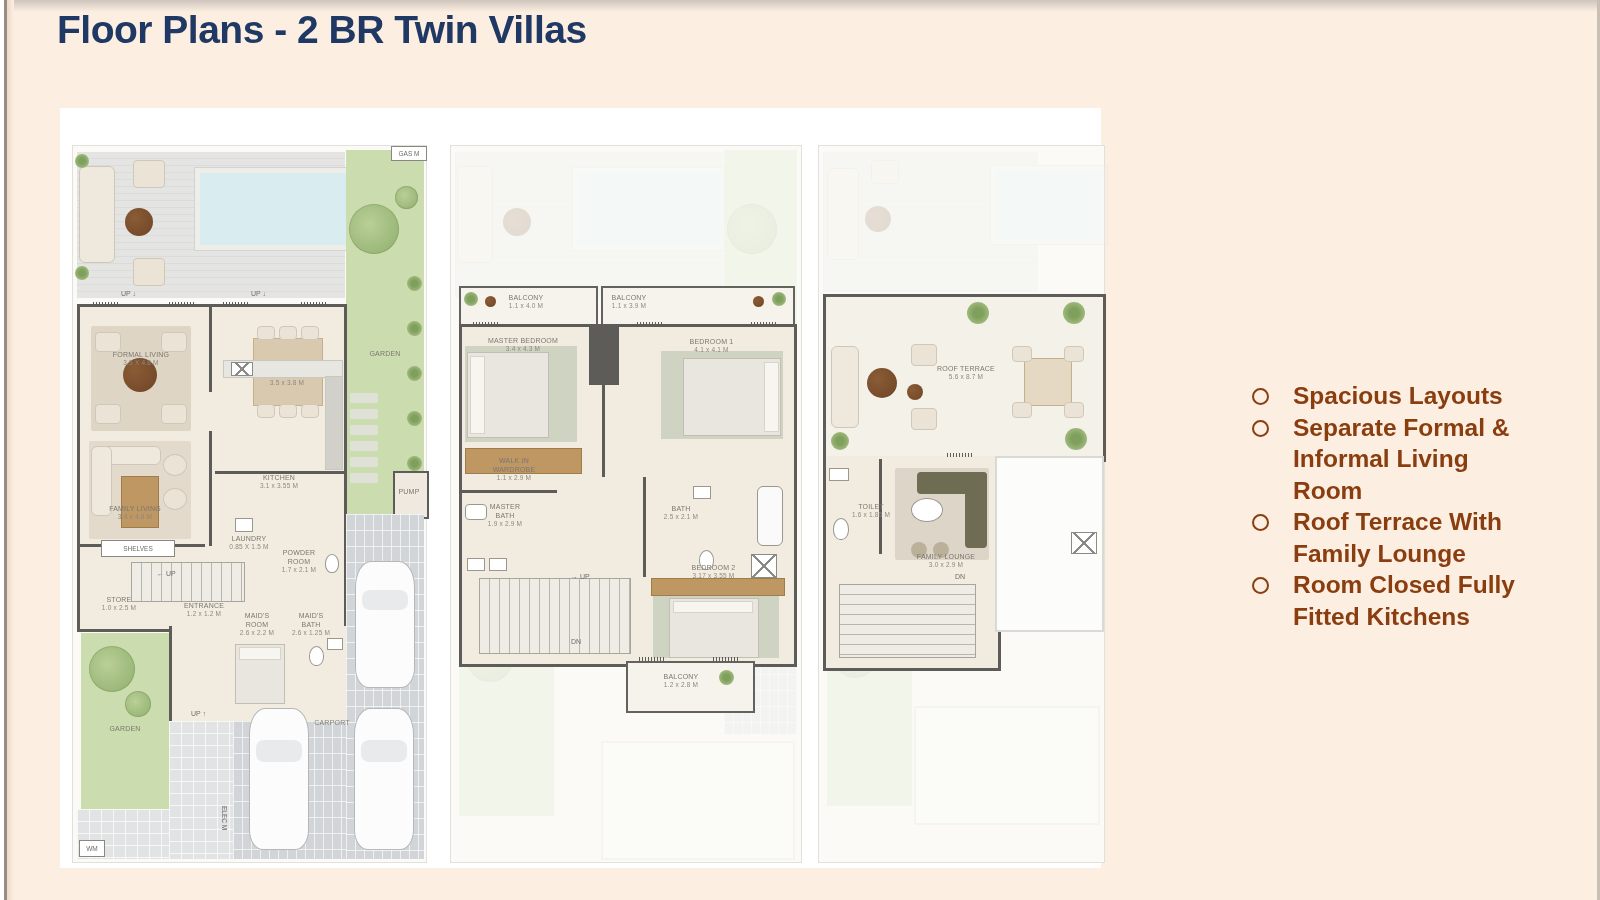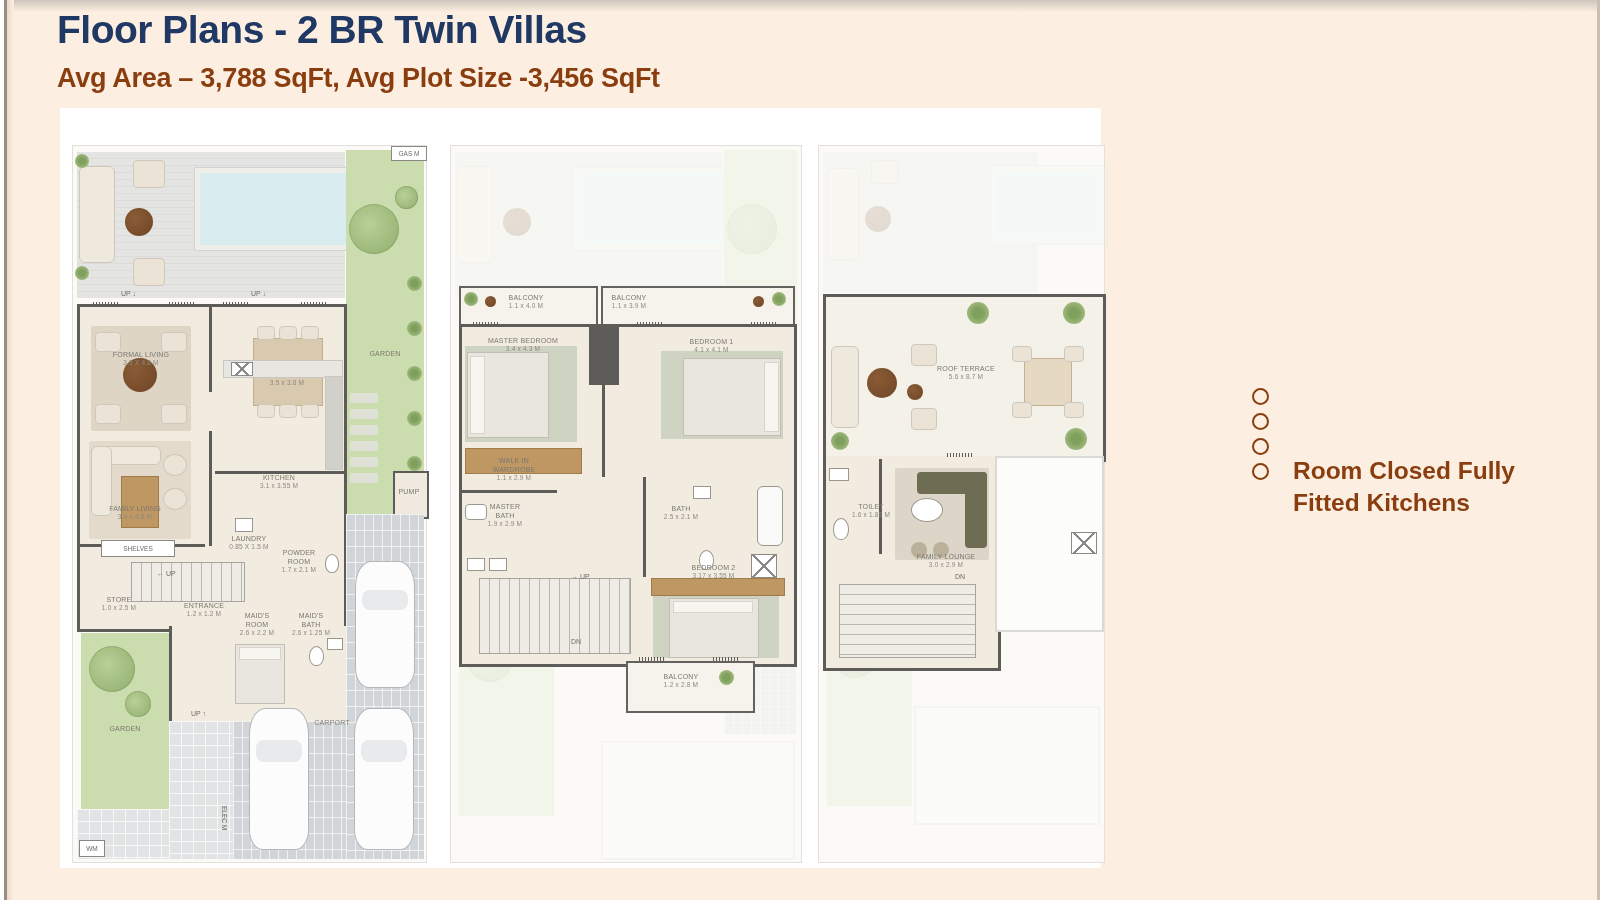"Avg Area – 3,788 SqFt," div.abs { html: <div>Avg Area – 3,788 SqFt, Avg Plot Size -3,456 SqFt</div> -> none }
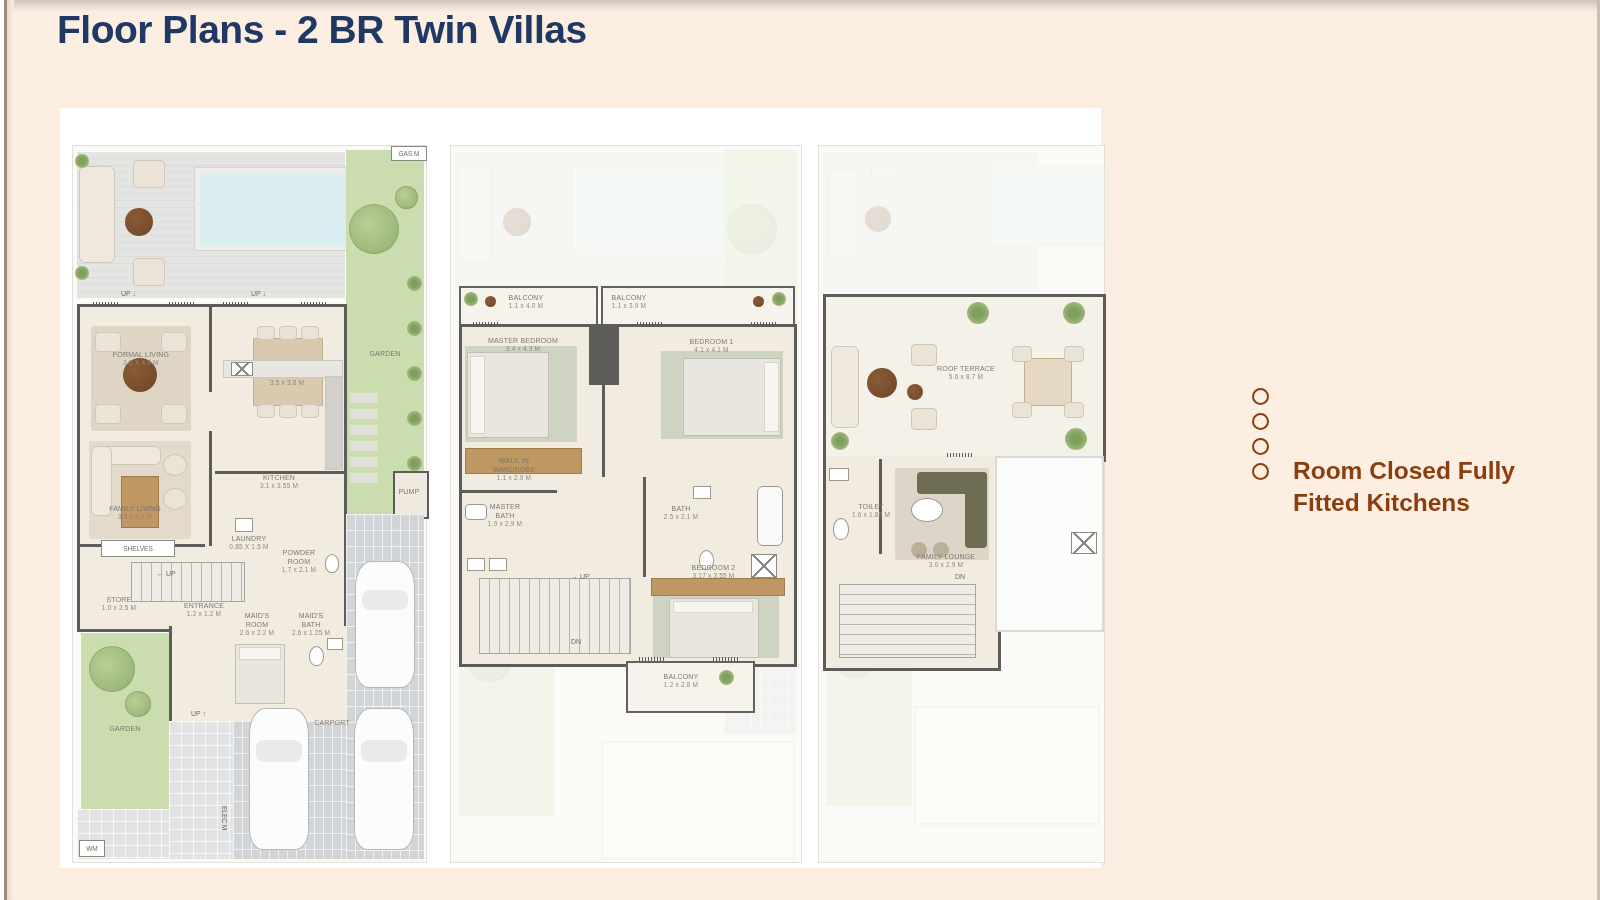"Spacious Layouts" span.ftext { html: none -> <span>Spacious Layouts</span> }
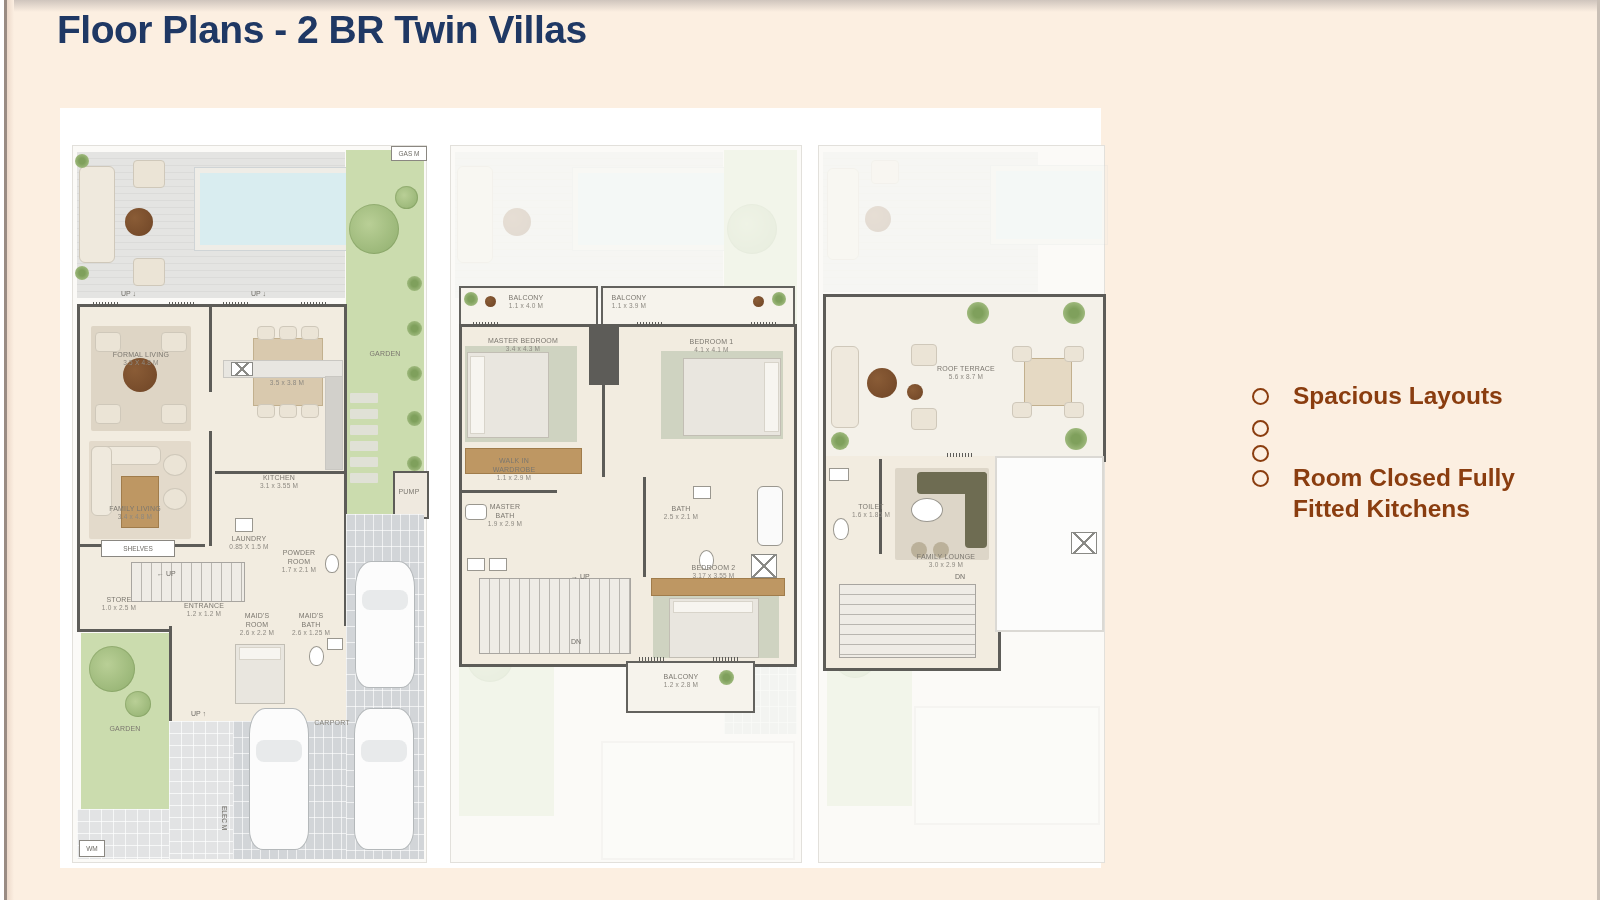"Separate Formal & Informal Living" span.ftext { html: none -> <span>Separate Formal &amp; Informal Living Room</span> }
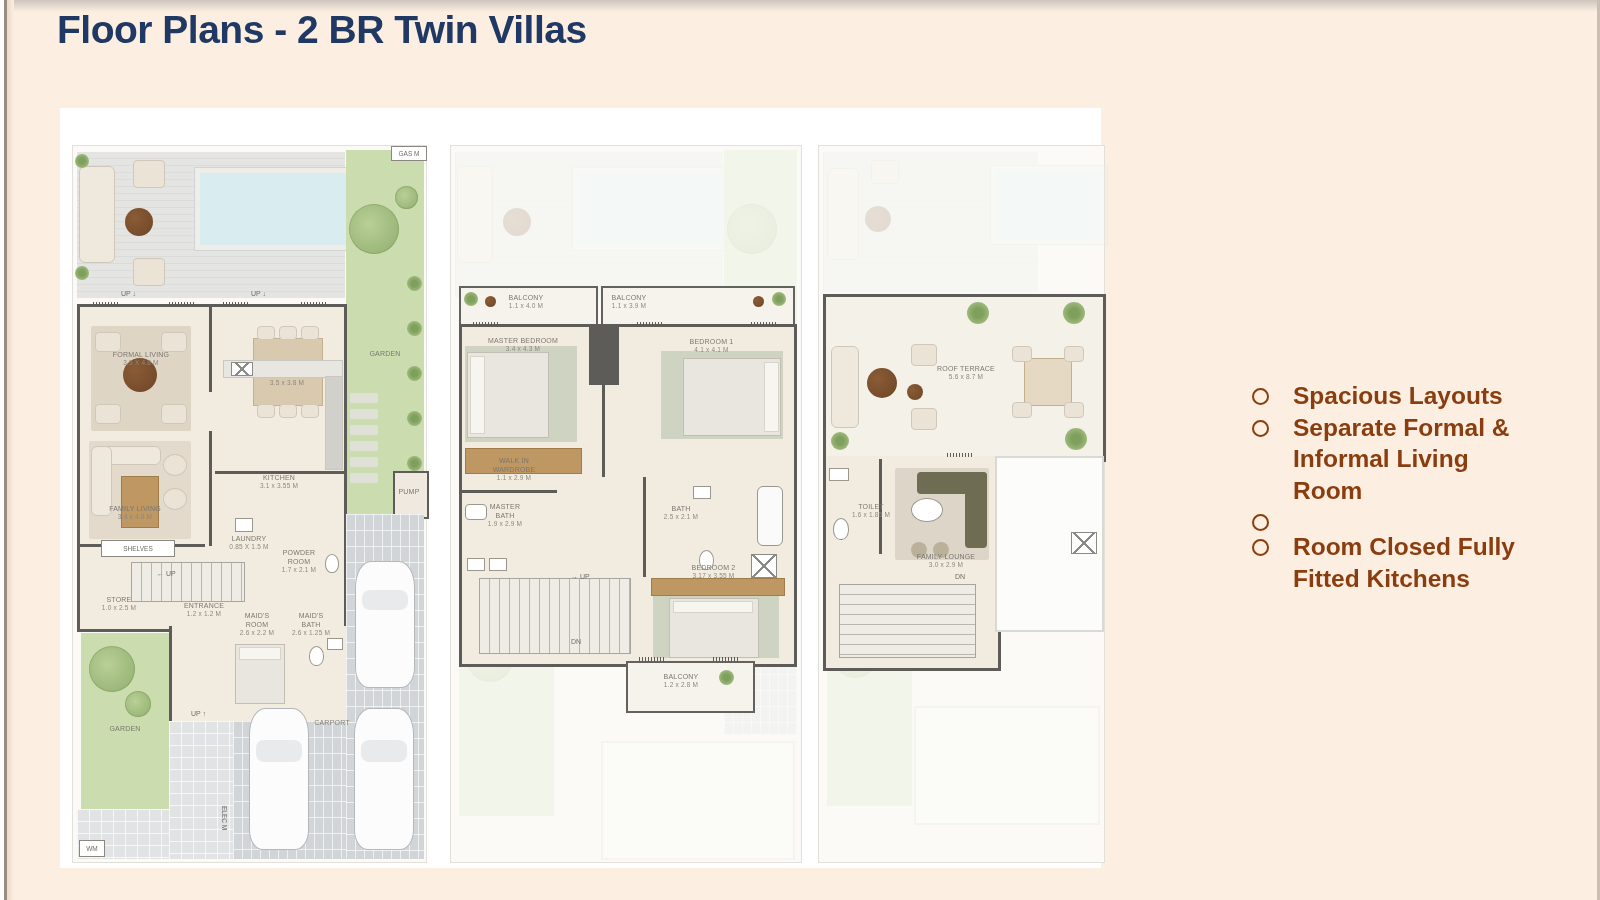"Roof Terrace With Family Lounge" span.ftext { html: none -> <span>Roof Terrace With Family Lounge</span> }
